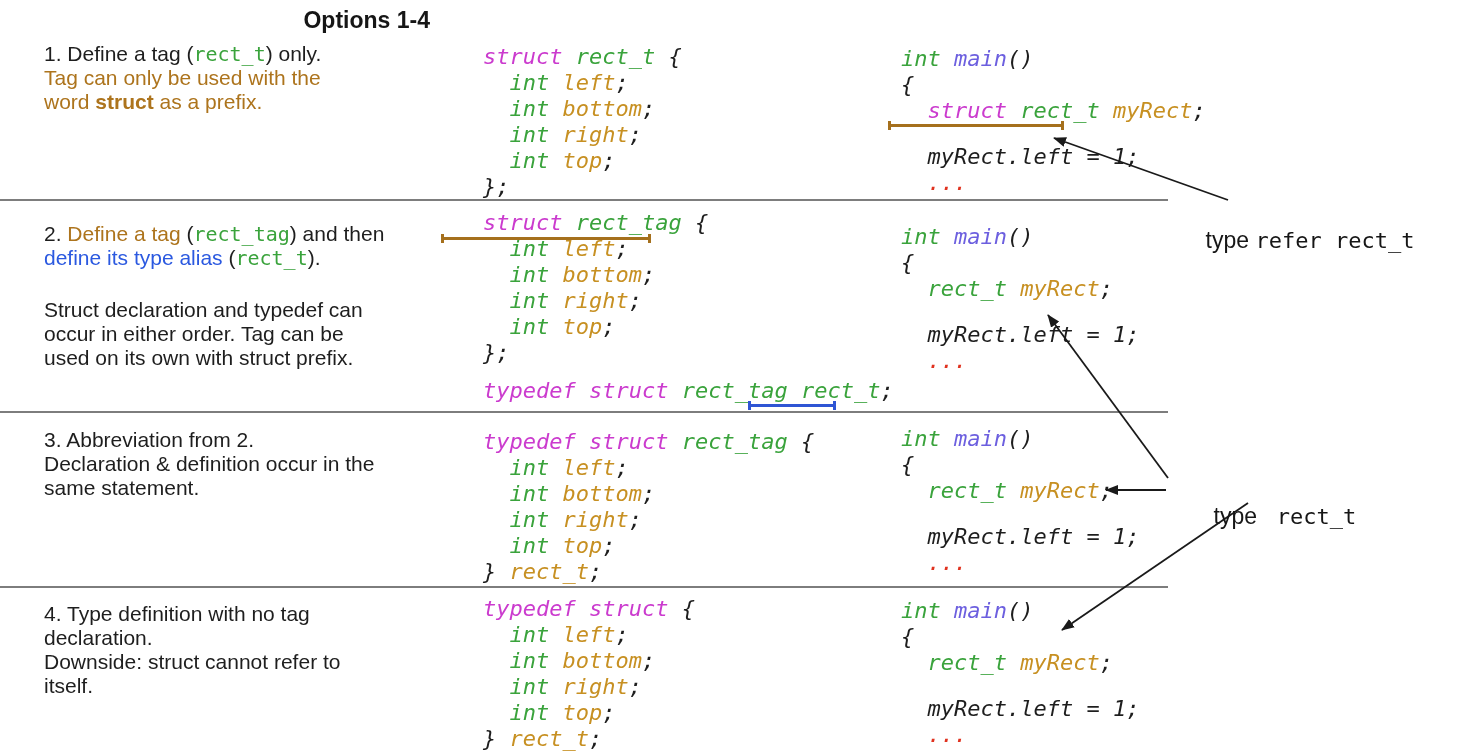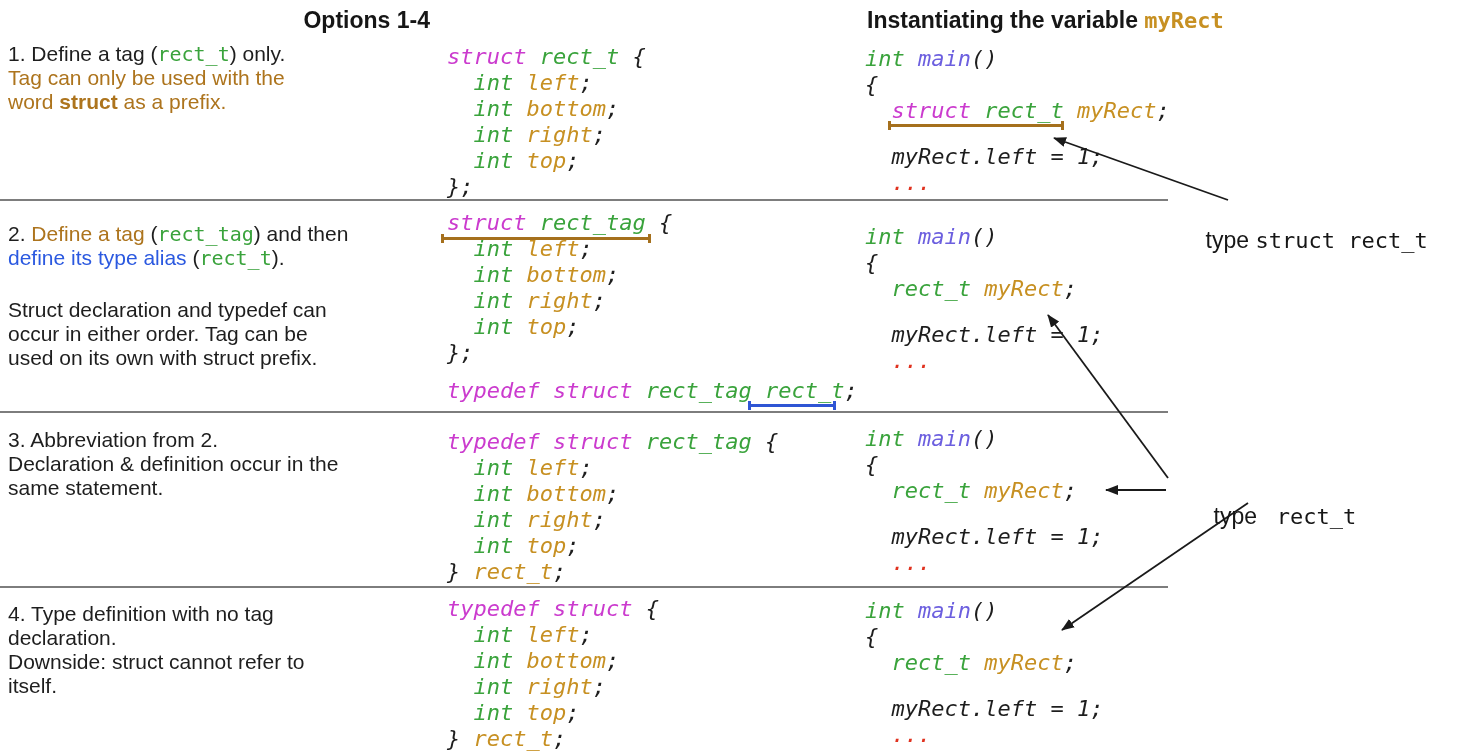"Instantiating the variable myRect" div.hdr { html: <div> <span>Instantiating the variable </span><span>myRect</span> </div> -> none }
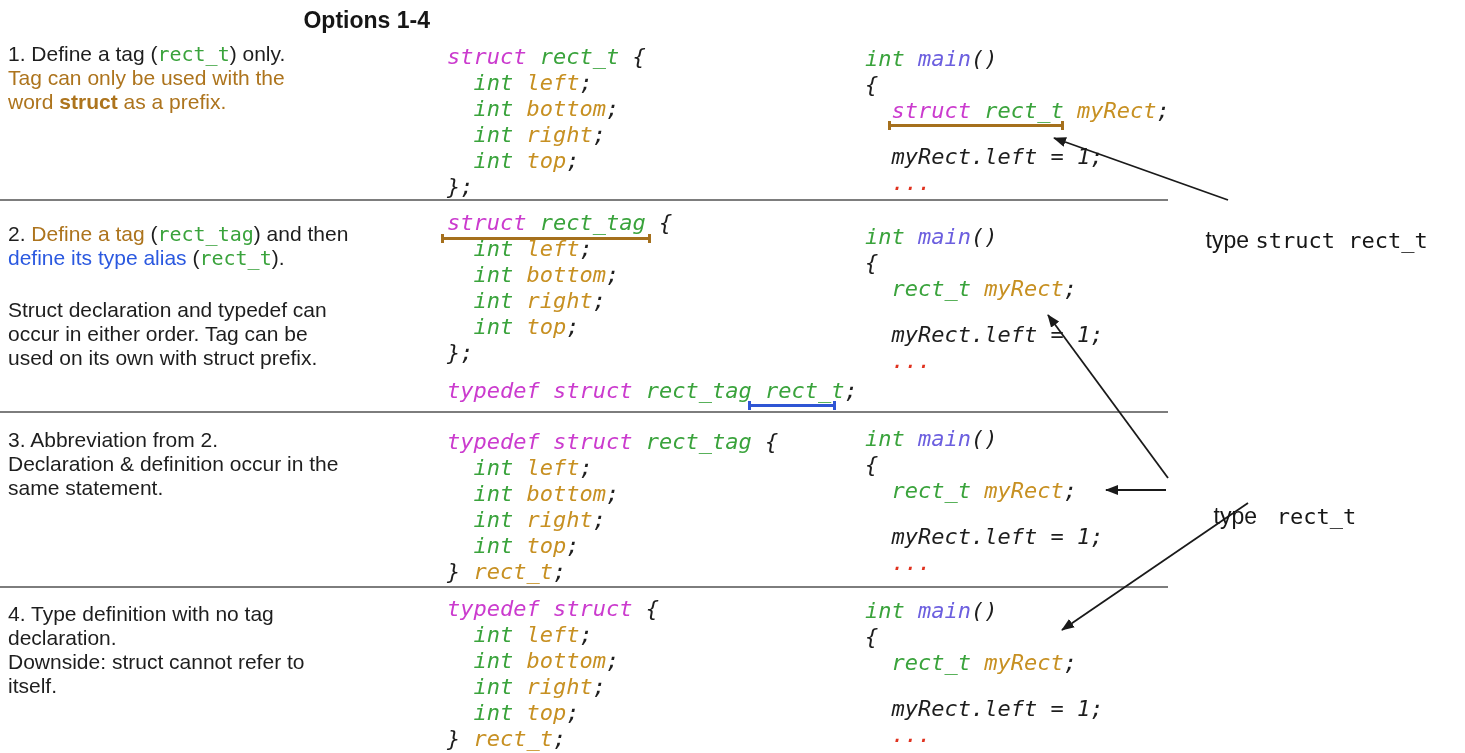"1. Define a tag (rect_t)" .cell { margin-left: none -> 36px }
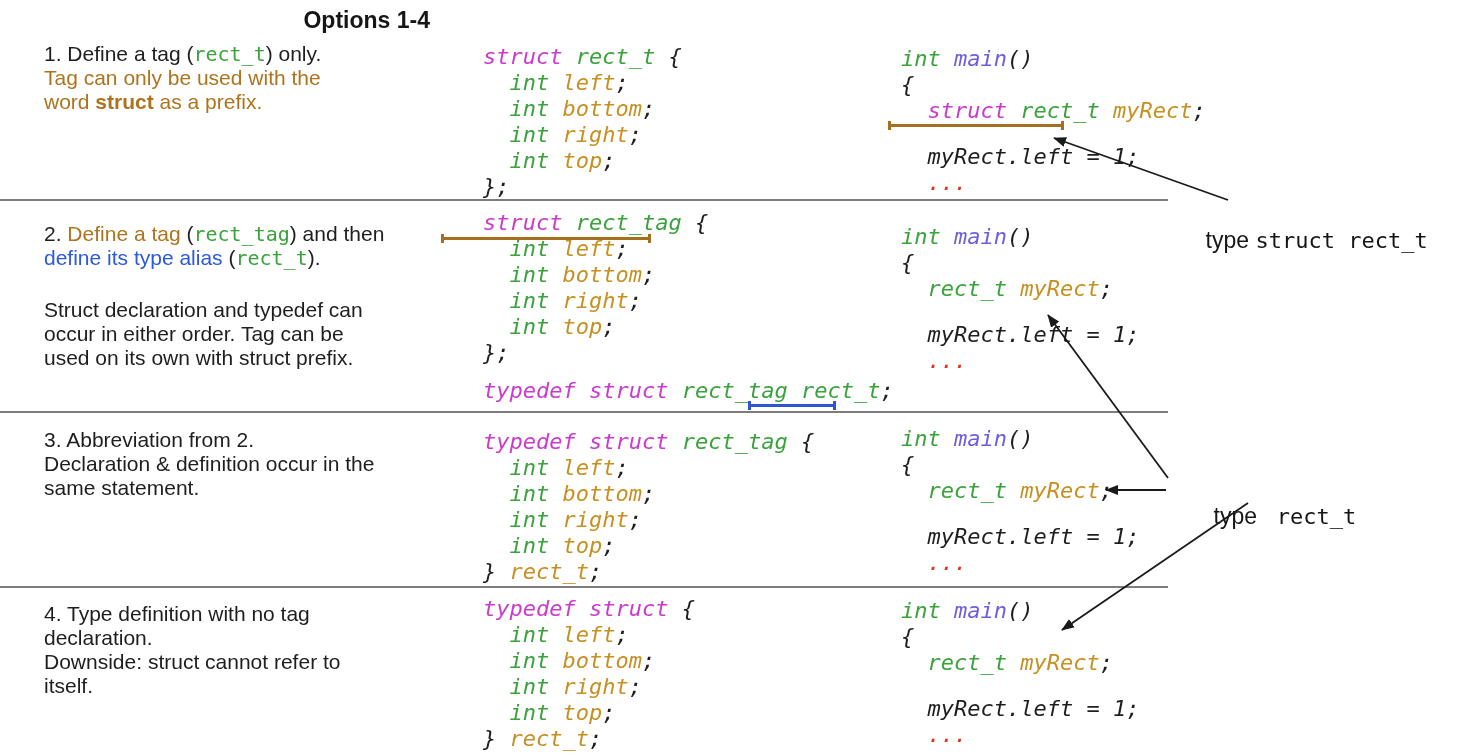"struct rect_t" span.code-part { text: struct -> refer }
